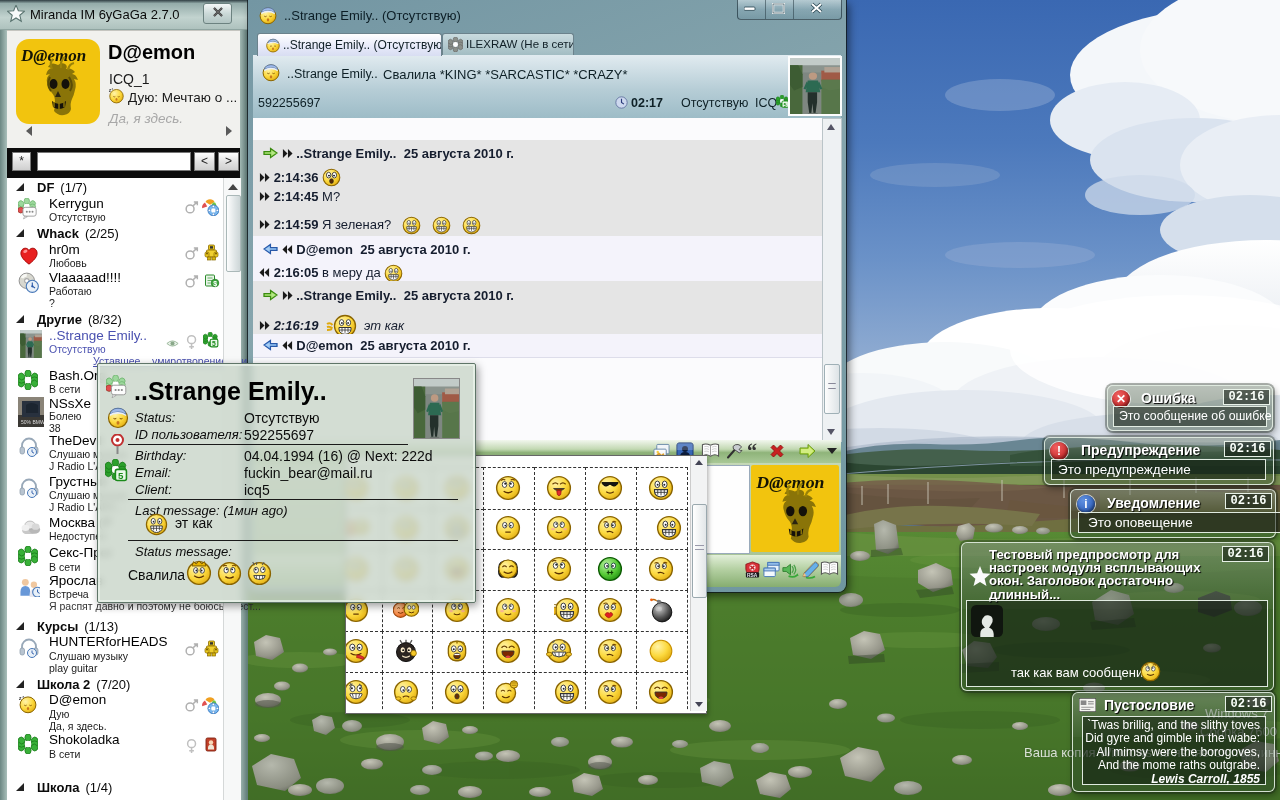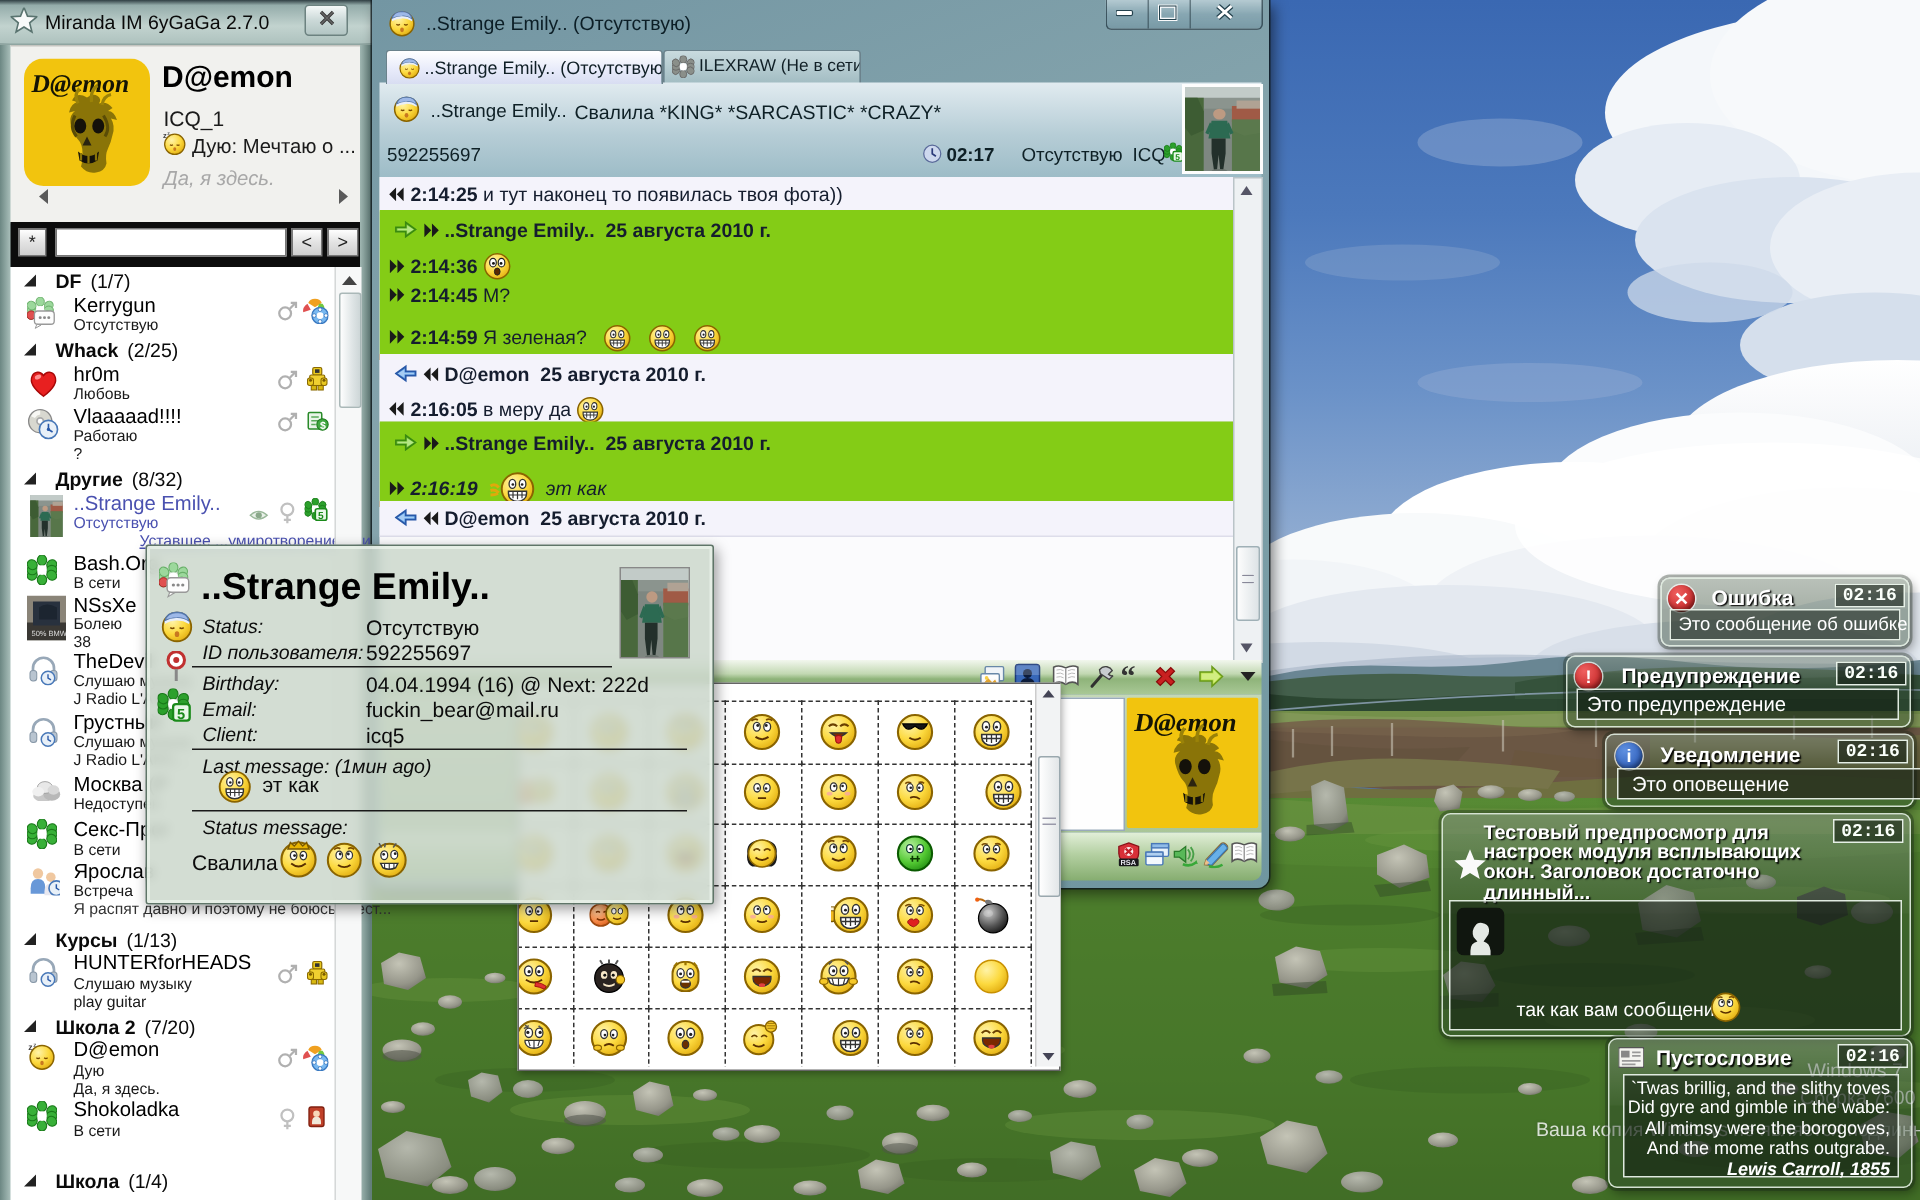"2:14:25 и тут наконец то" div.sec { html: <div> <div><svg> <use></use> </svg> <span>2:14:25</span> и тут наконец то появилась твоя фота))</div> </div> -> none }
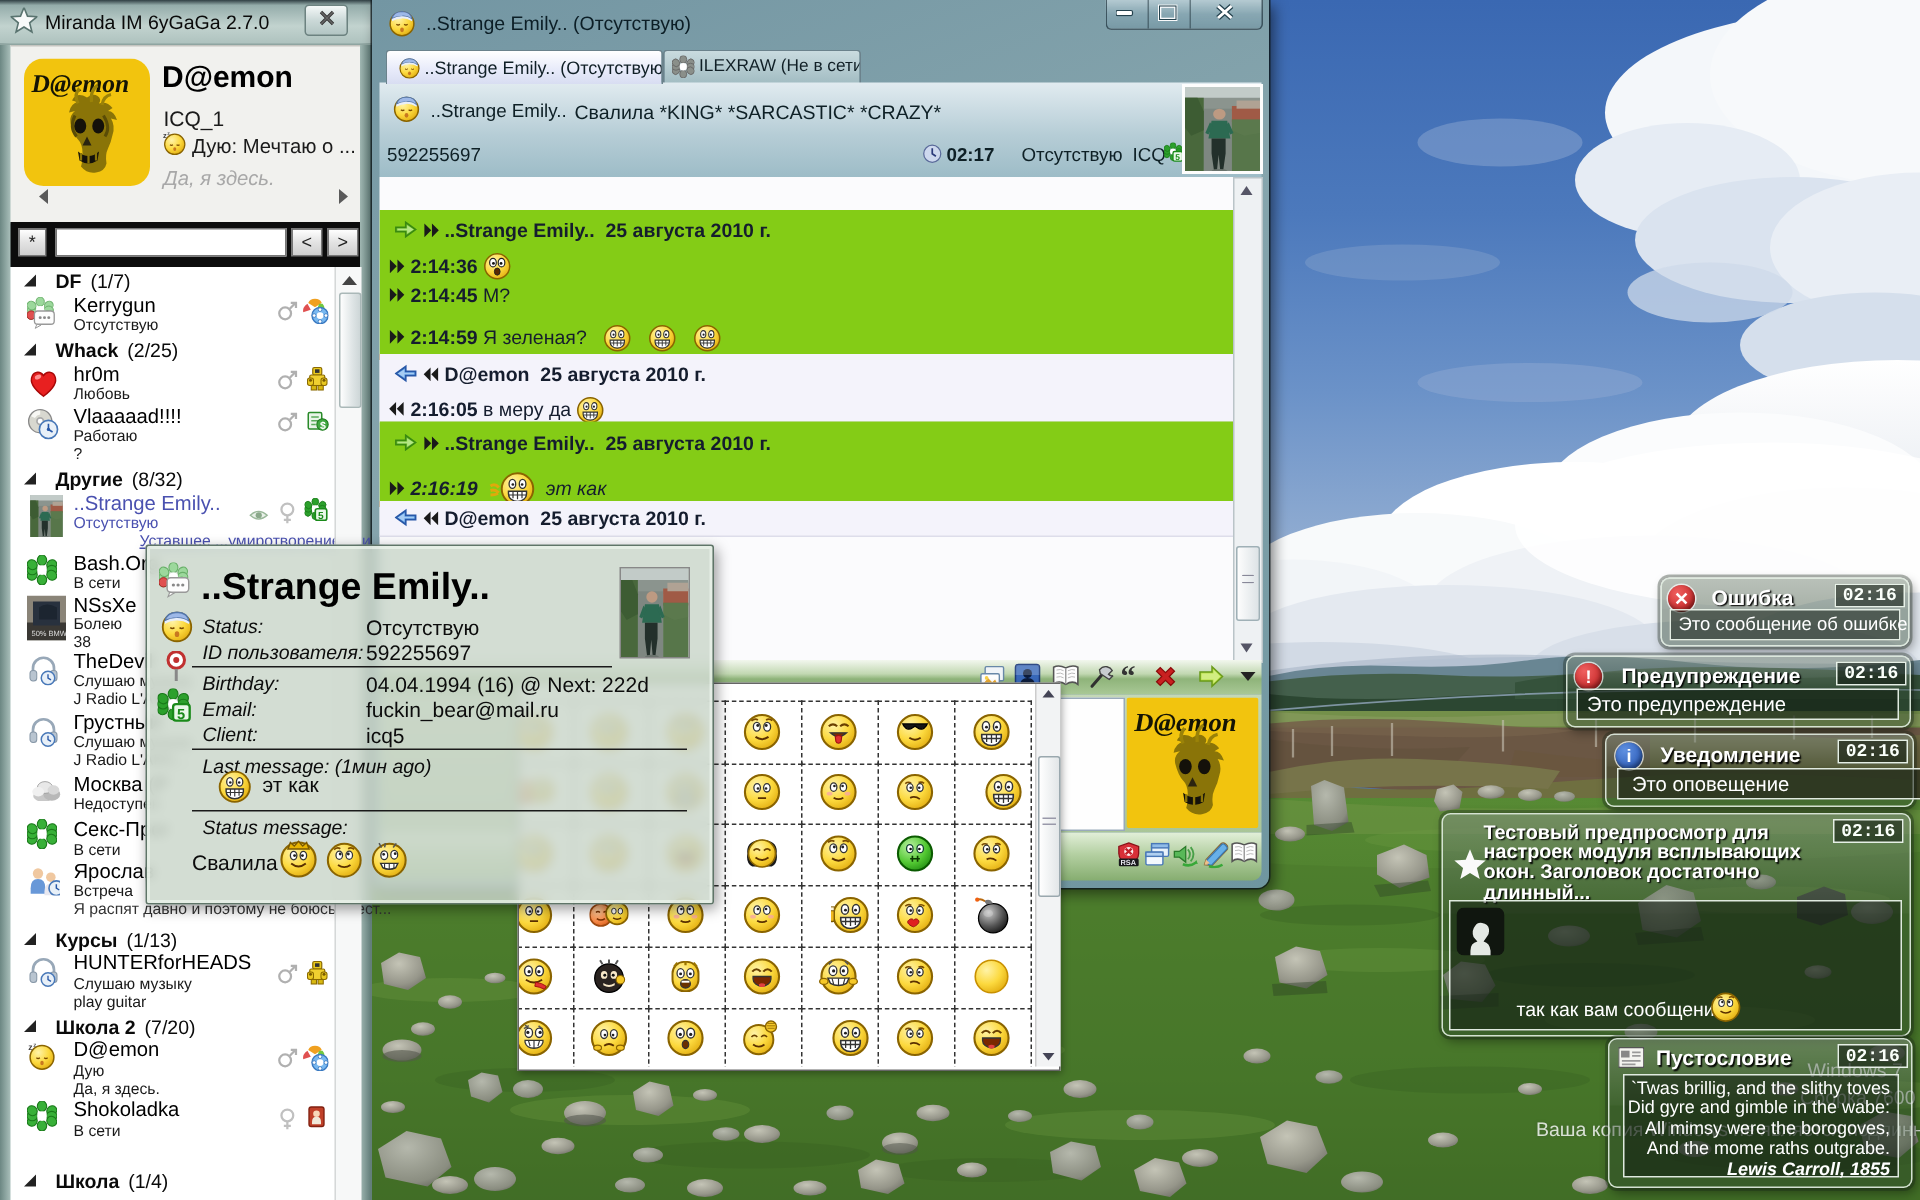"..Strange Emily.. 25 августа 2010" .sec.grn { background: #84cc16 -> #e5e5e5 }
